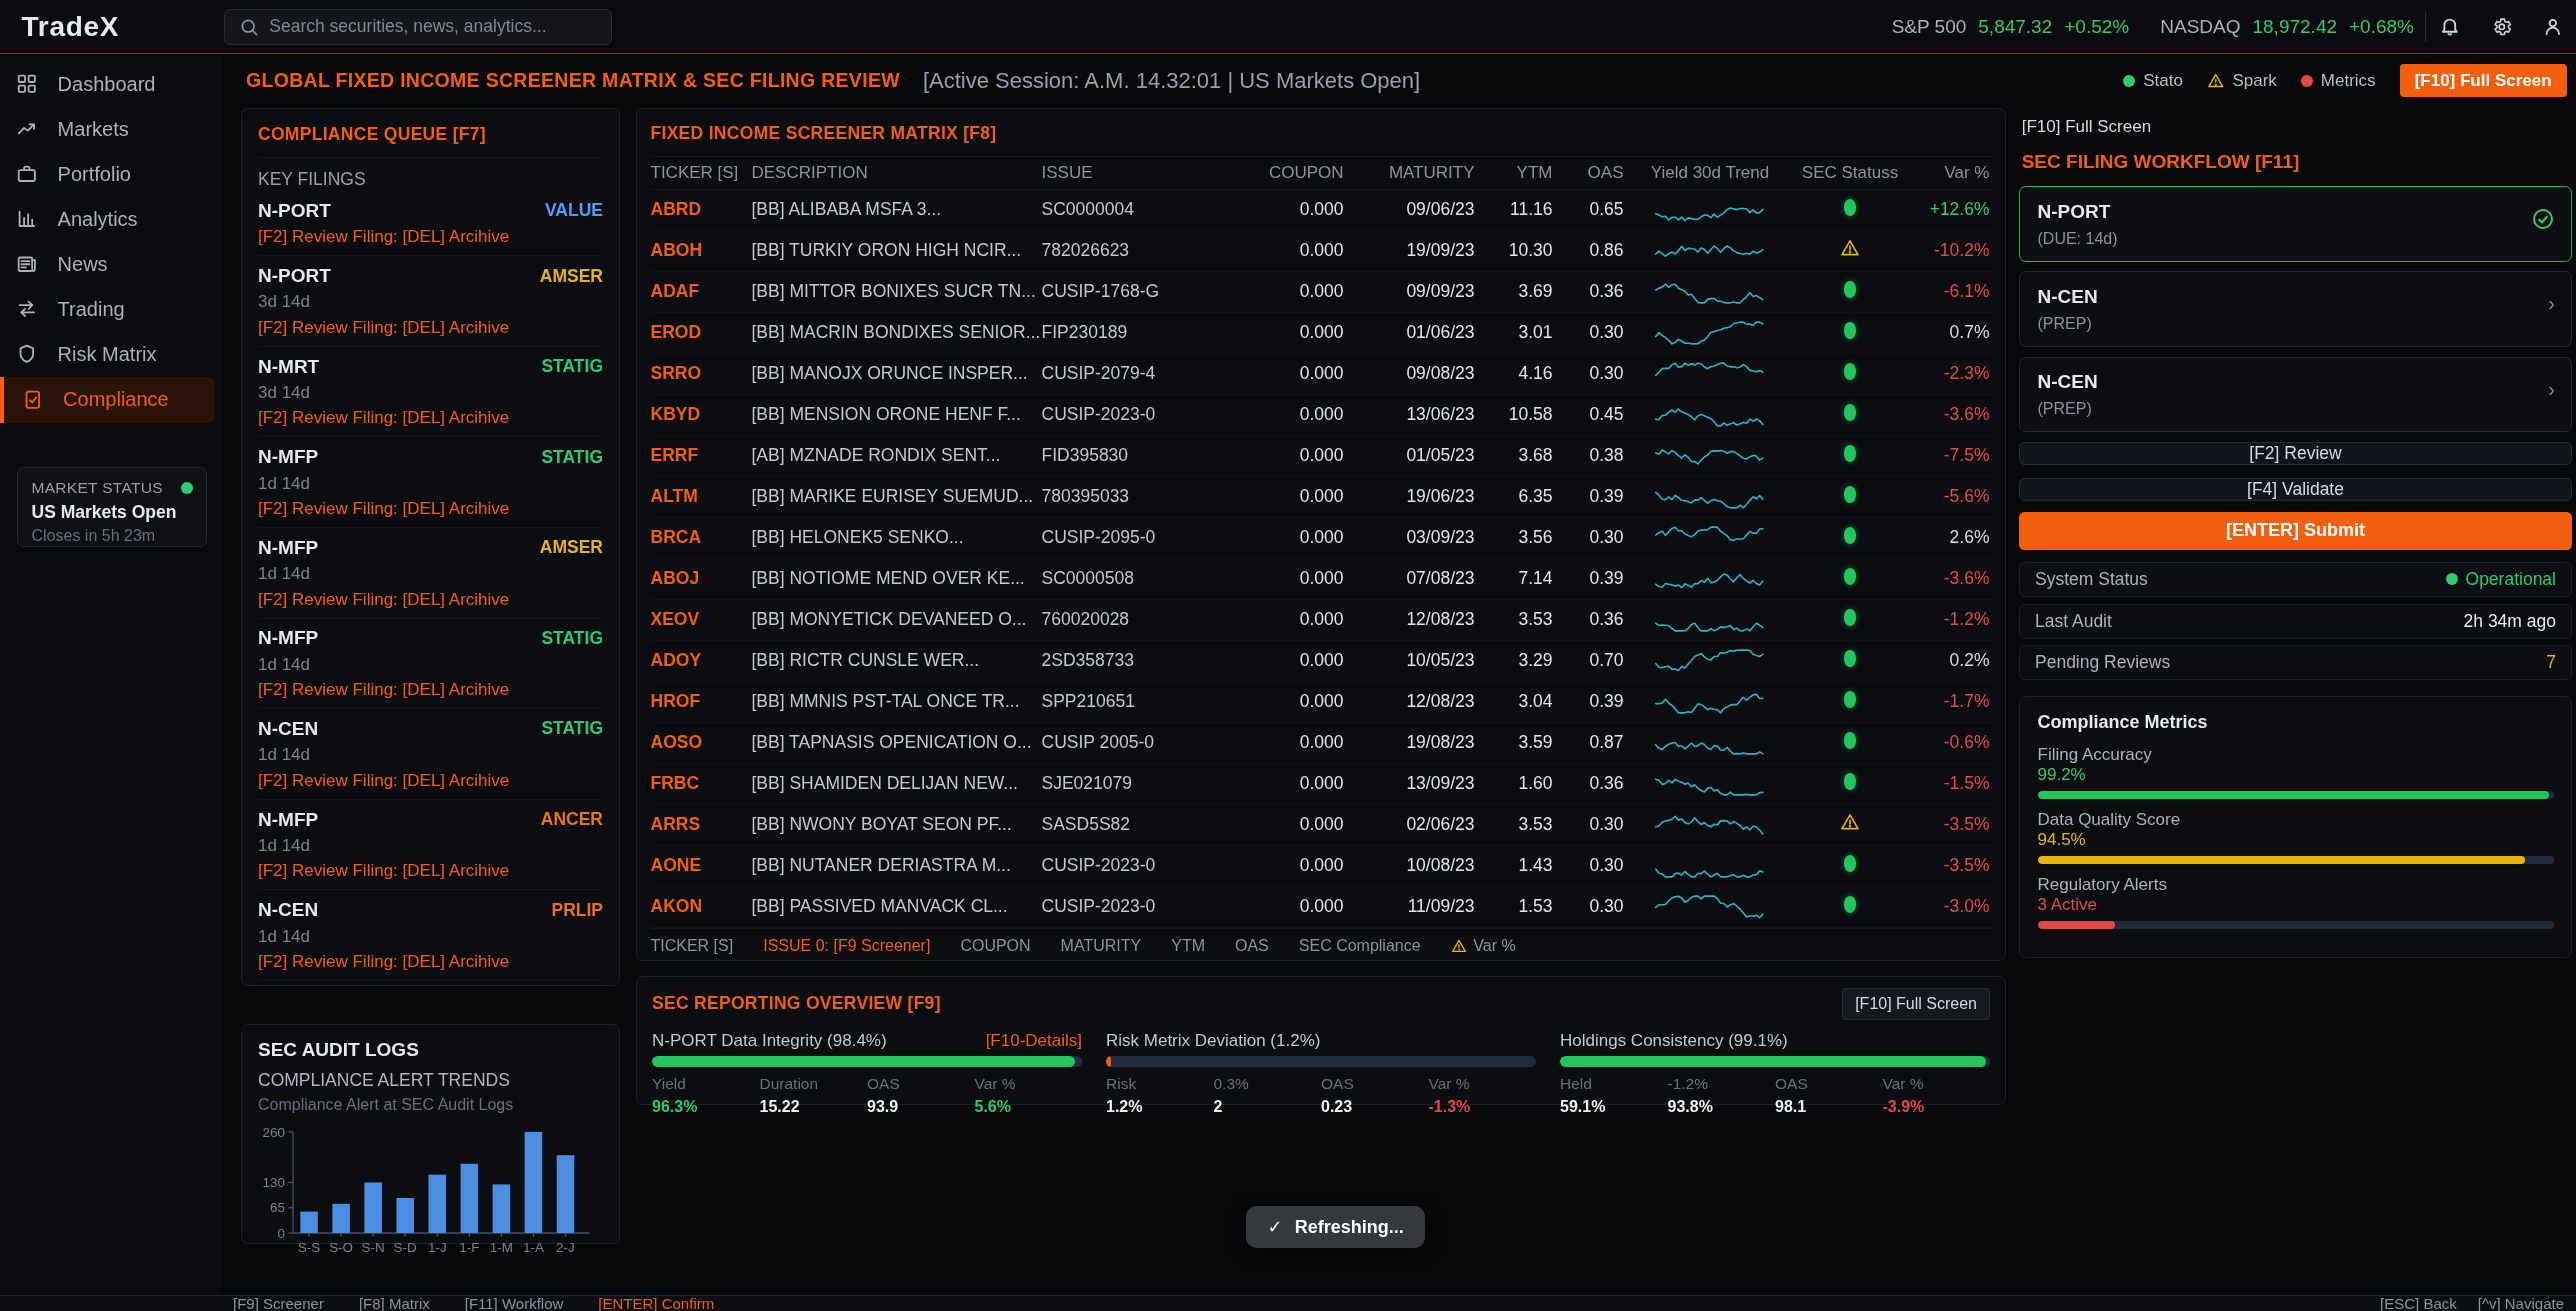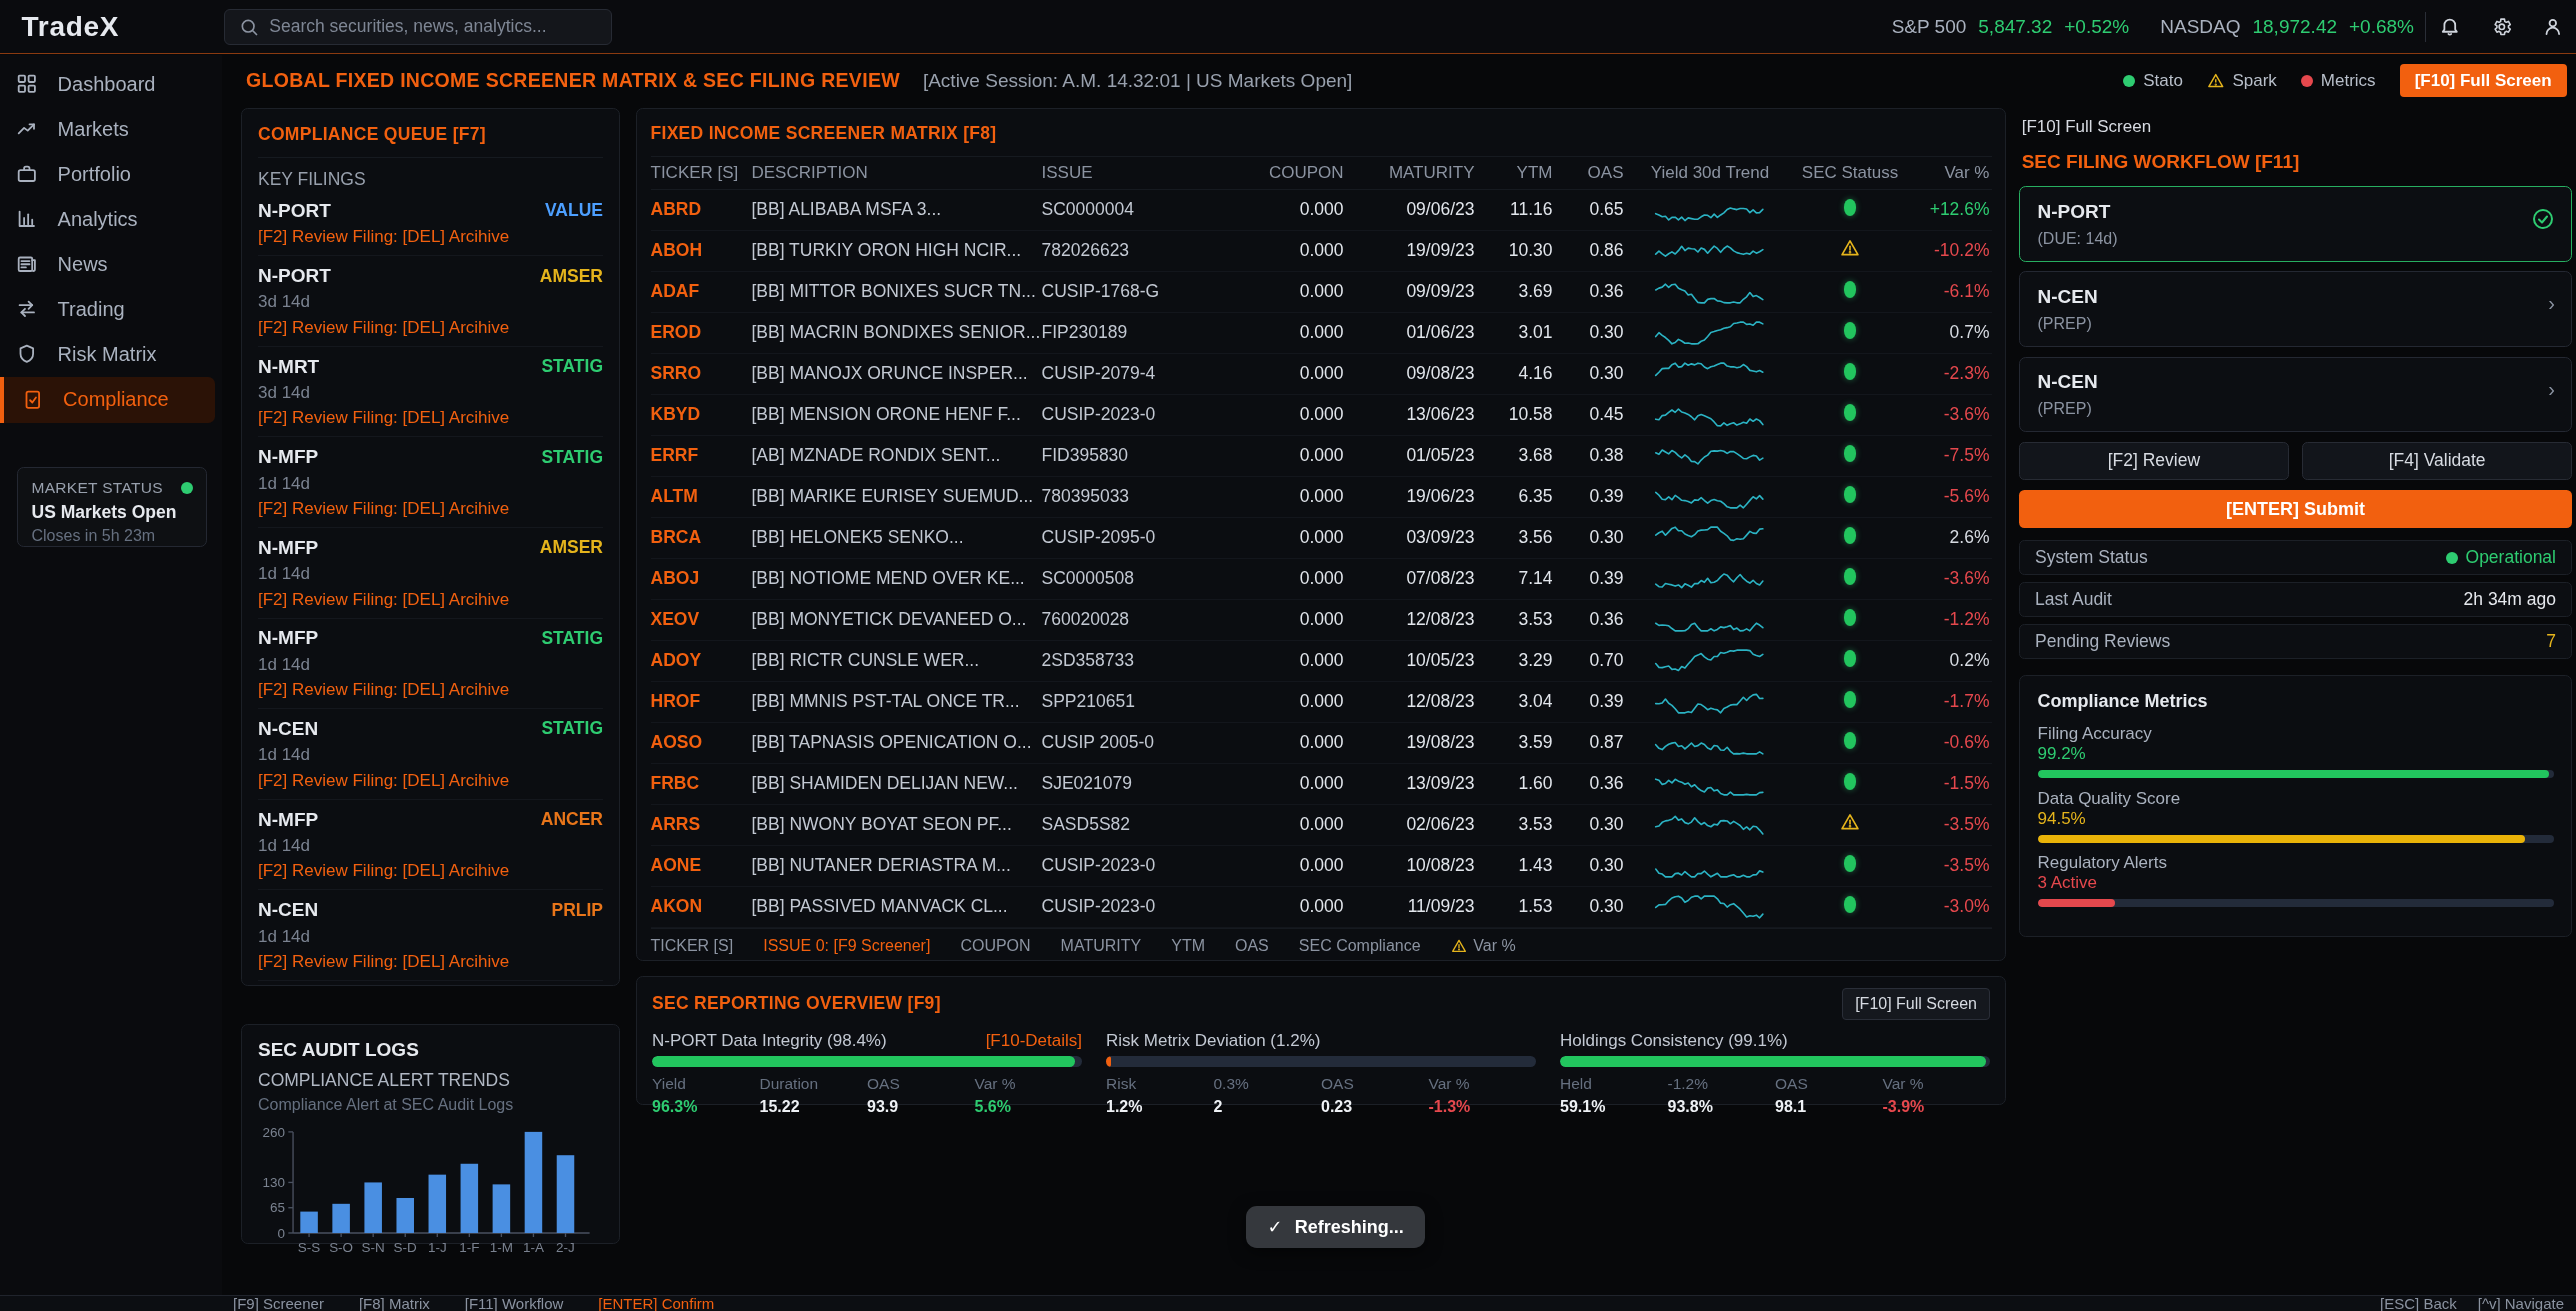"[Active Session: A.M. 14.32:01 |" .ph-session { font-size: 19px -> 22px }
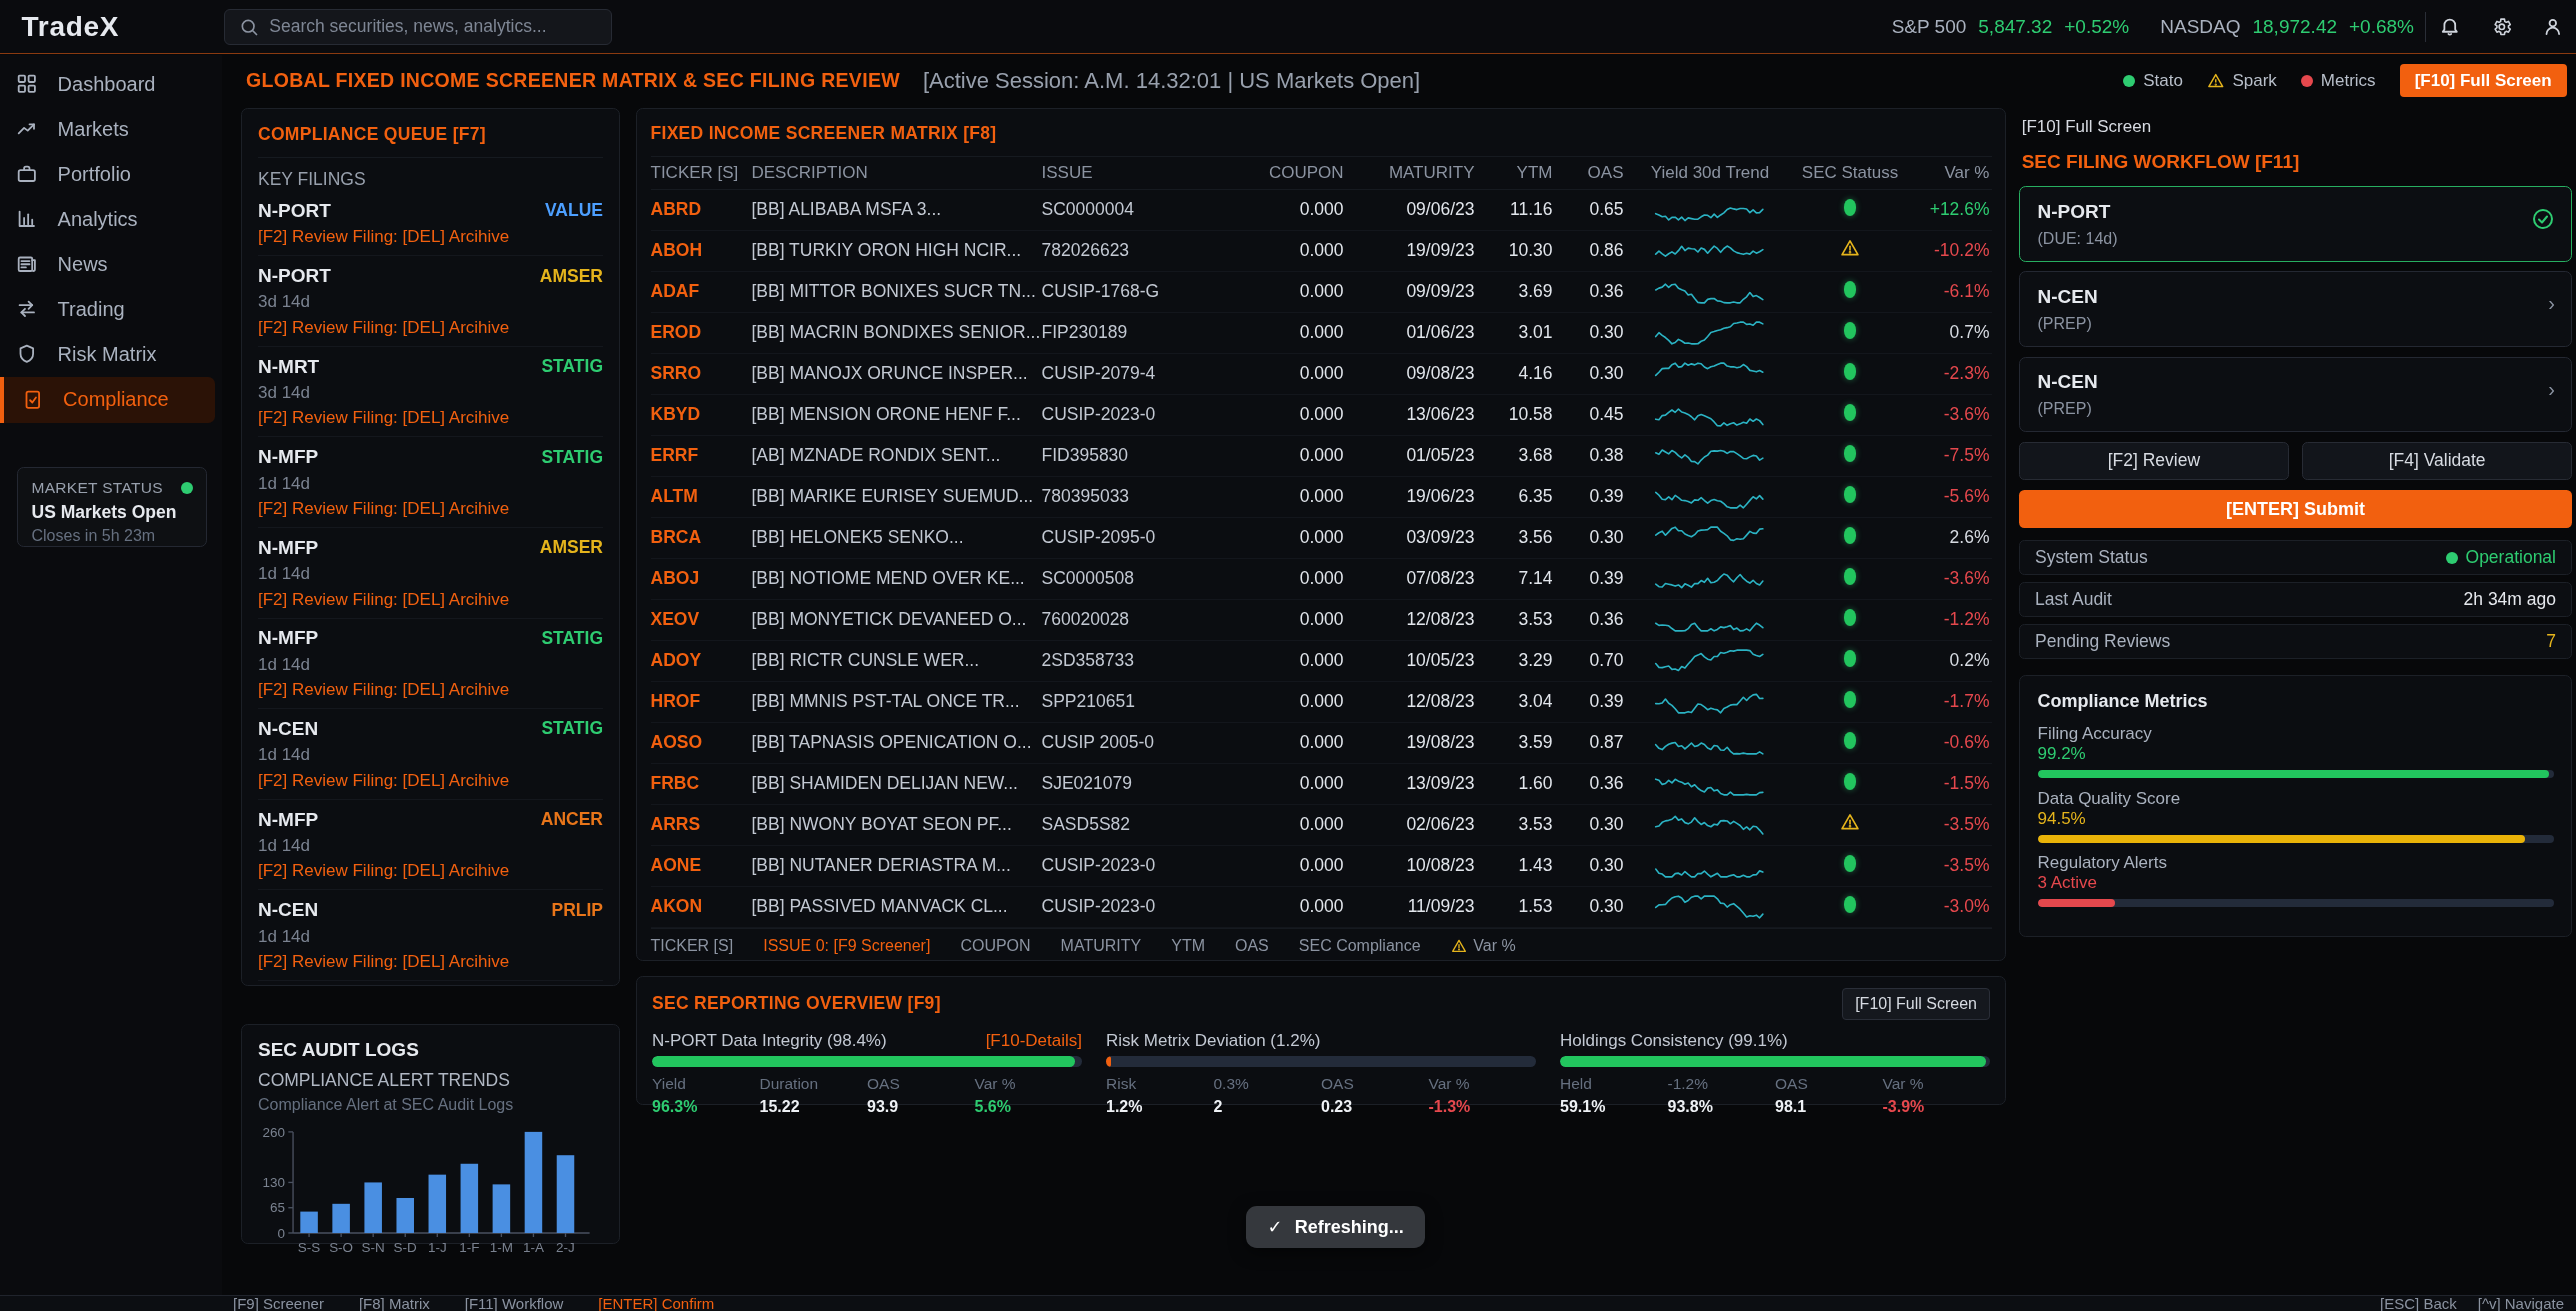"[F2] Review" .wf-btnrow { flex-direction: none -> column }
